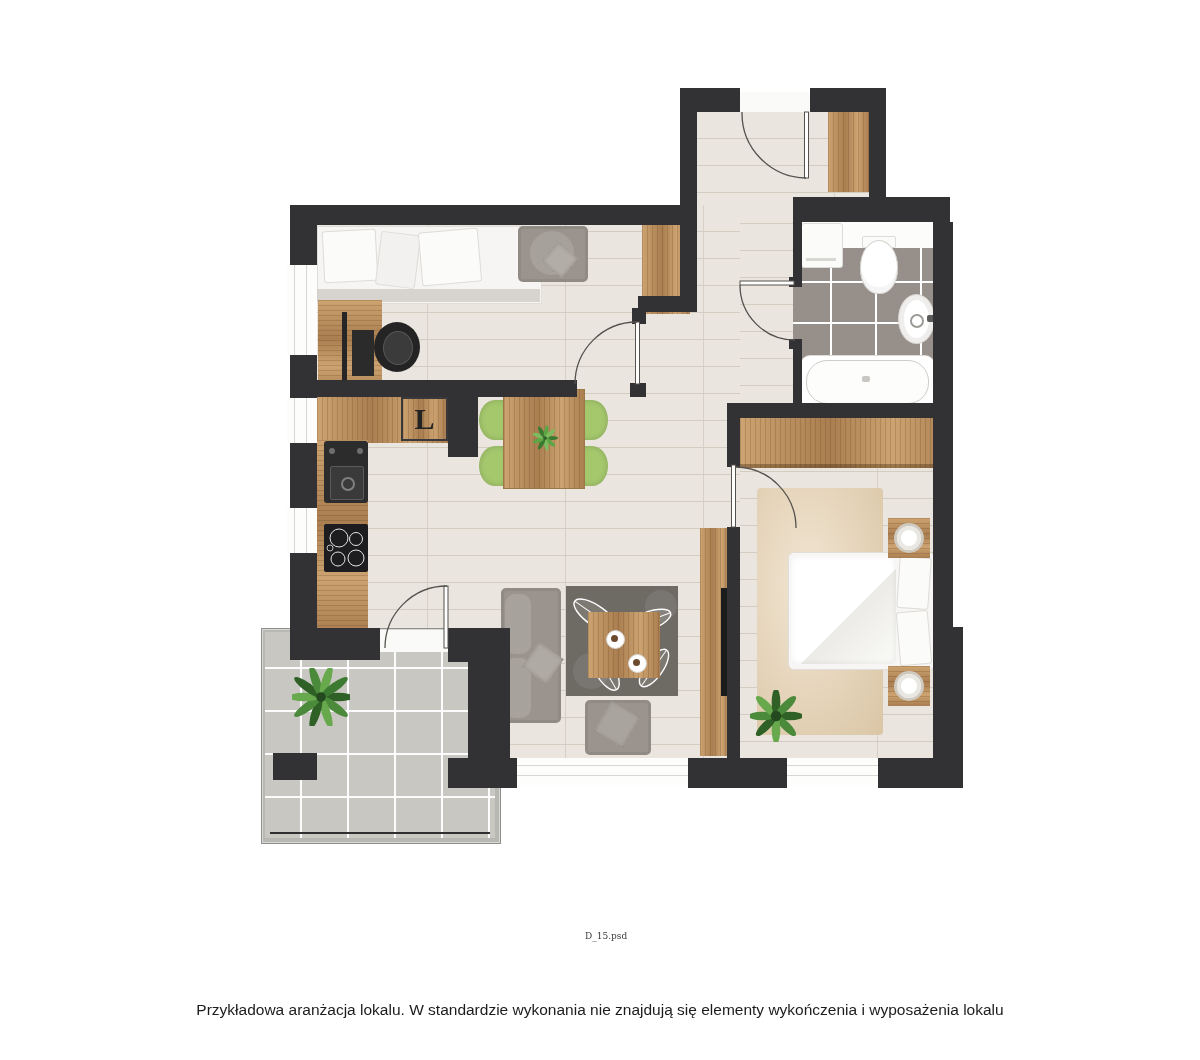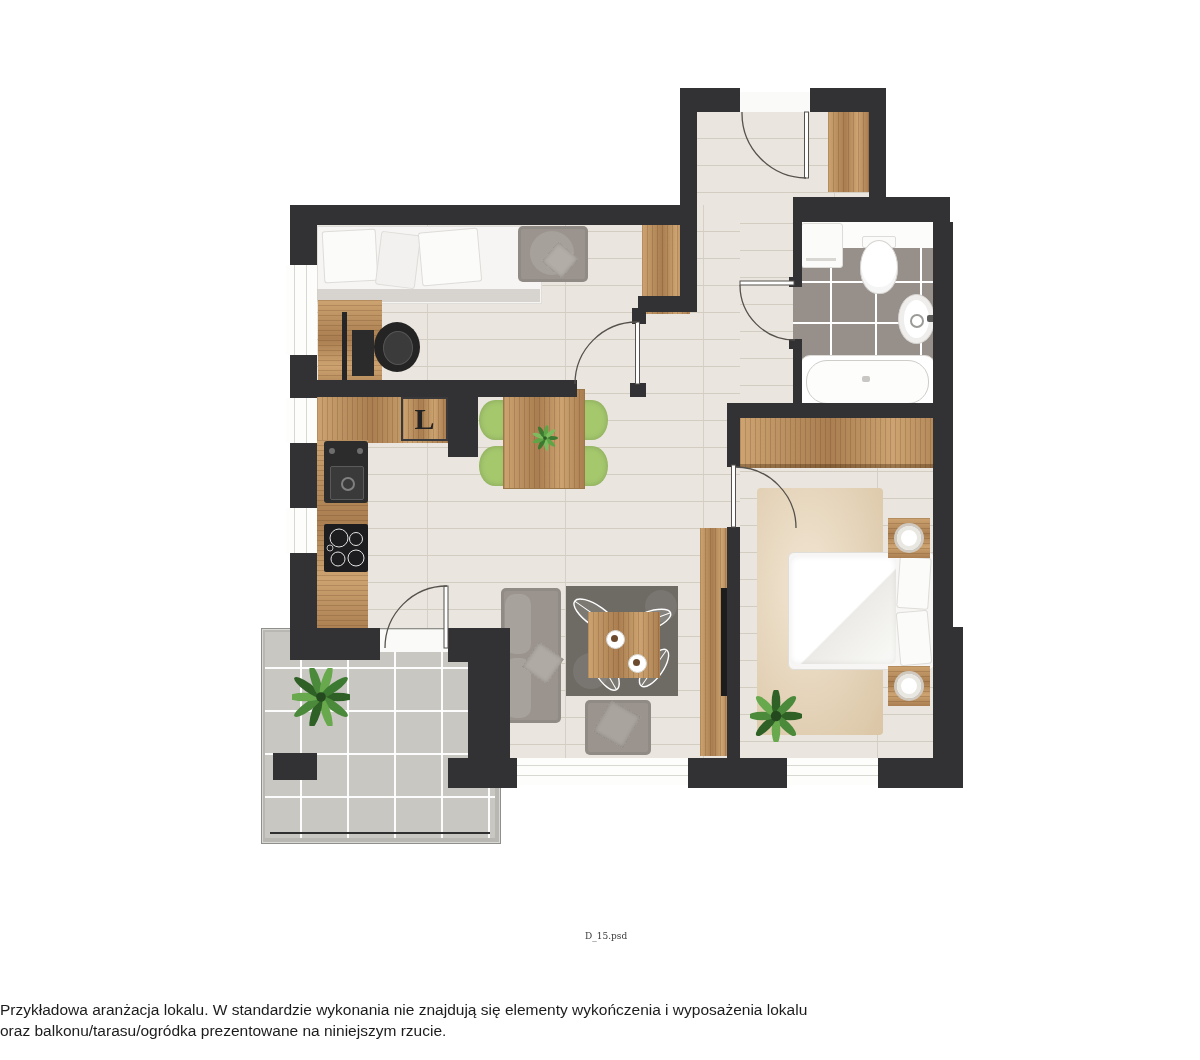"Przykładowa aranżacja lokalu. W" .disclaimer { text-align: left -> center }
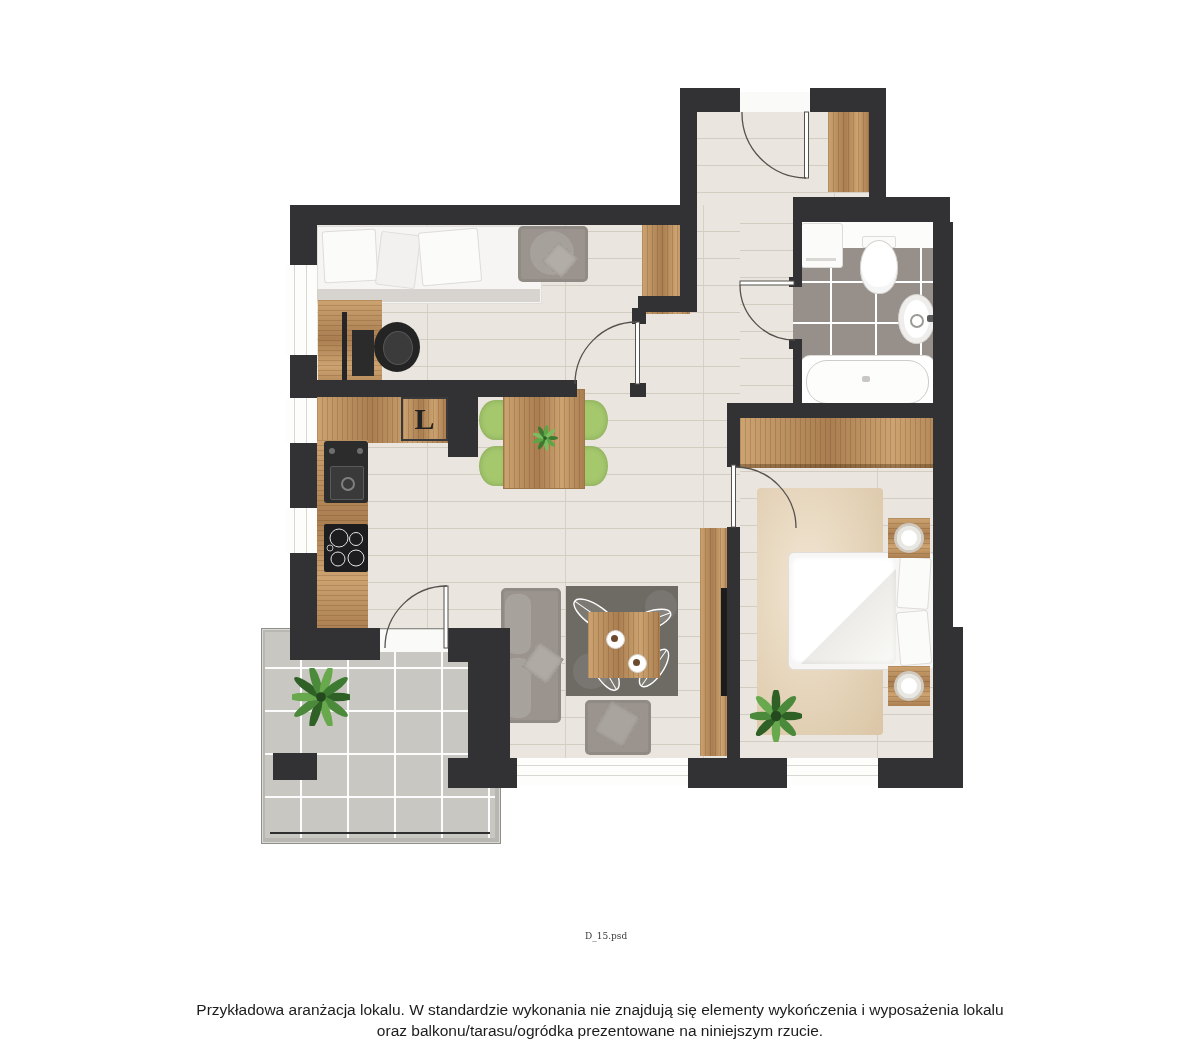"oraz balkonu/tarasu/ogródka prezentowane" div { html: <div>oraz balkonu/tarasu/ogródka prezentowane na niniejszym rzucie.</div> -> none }
